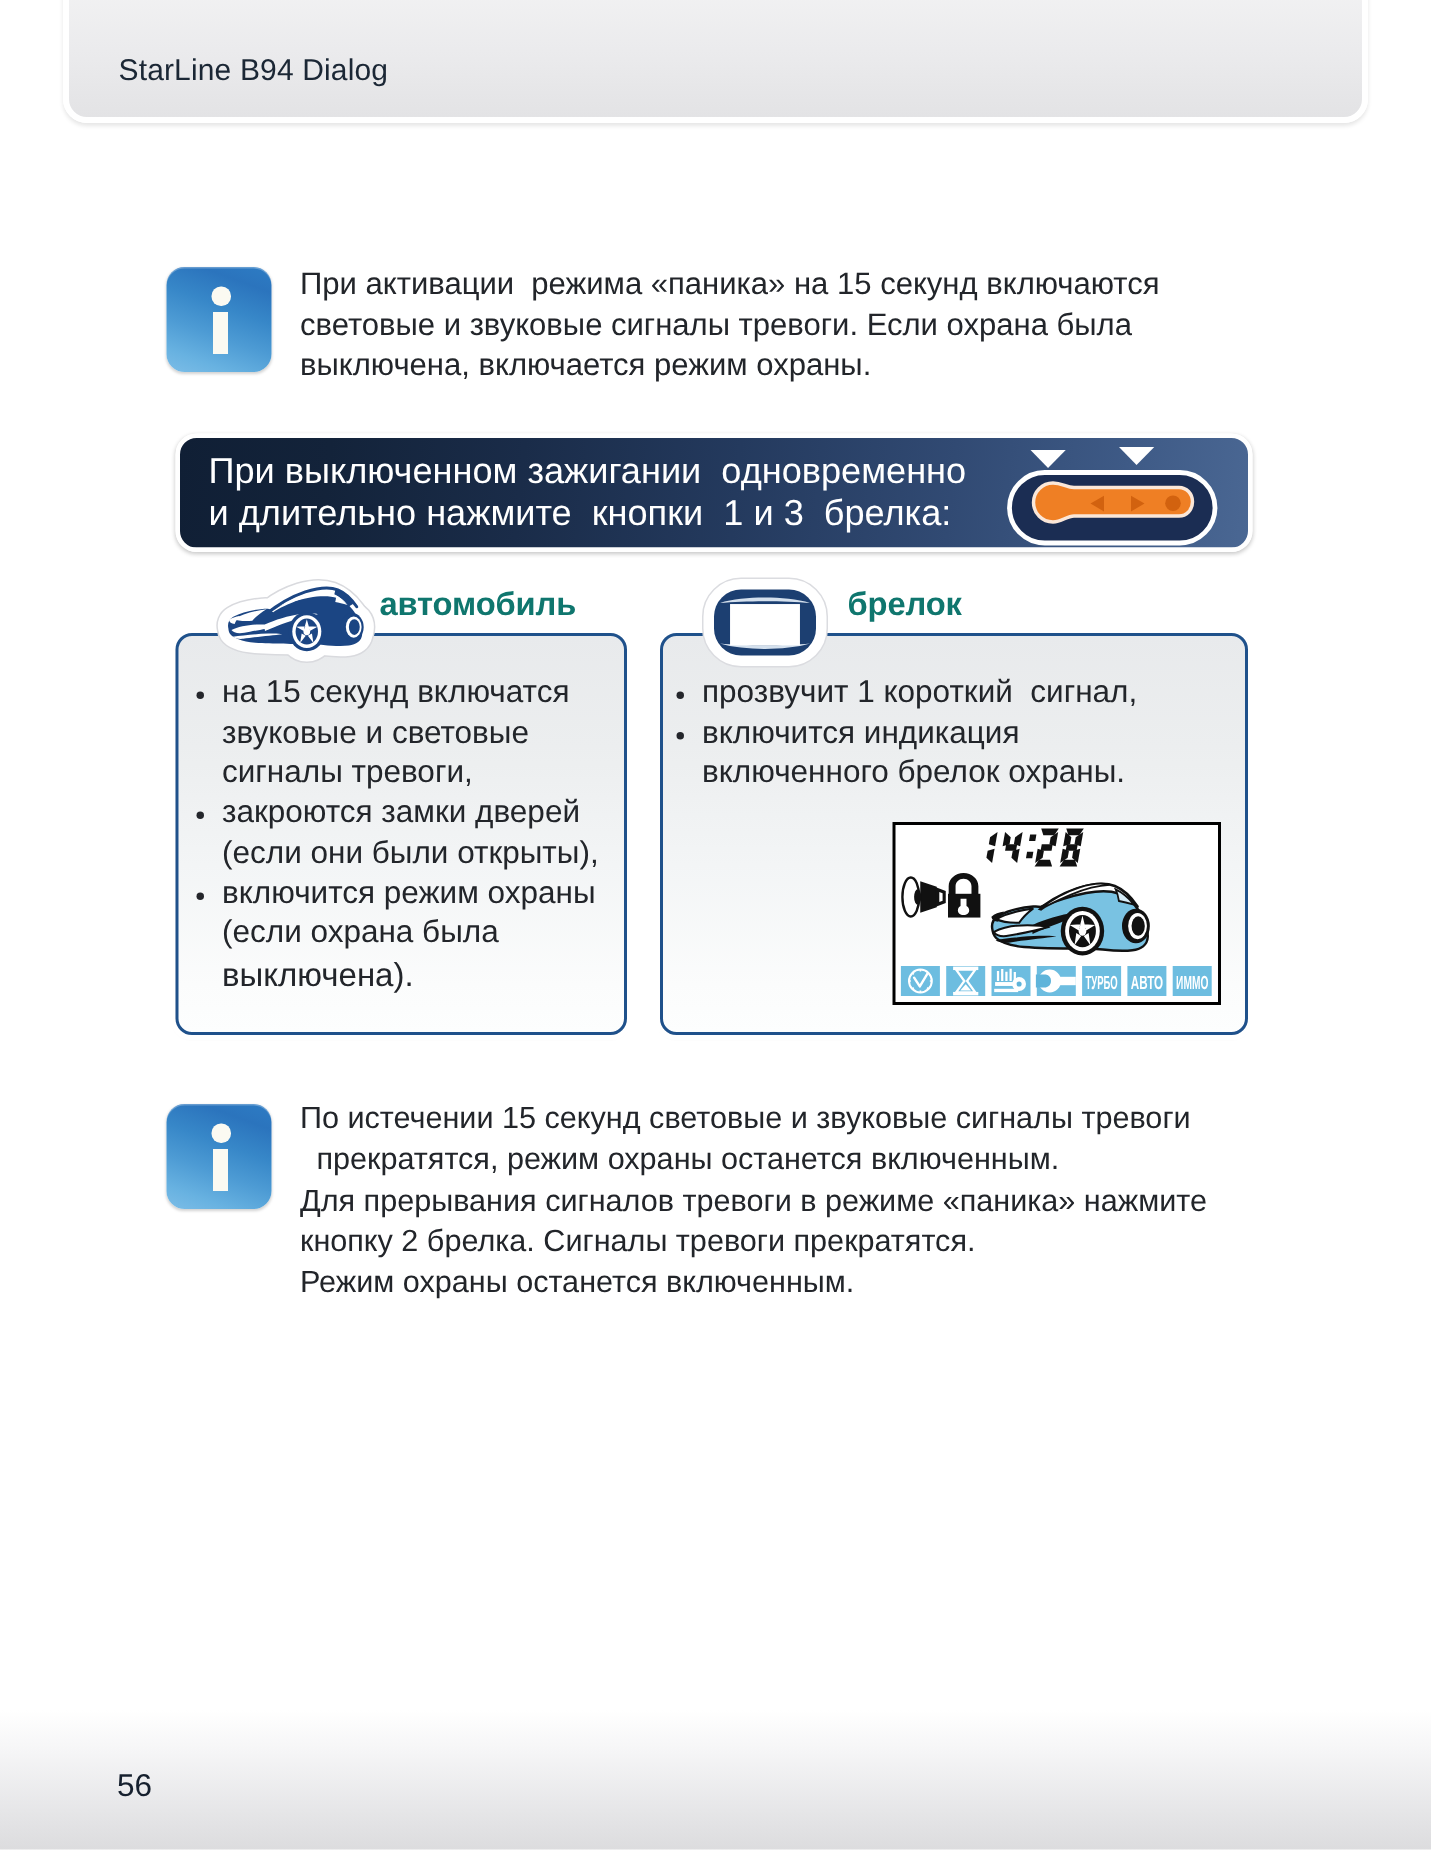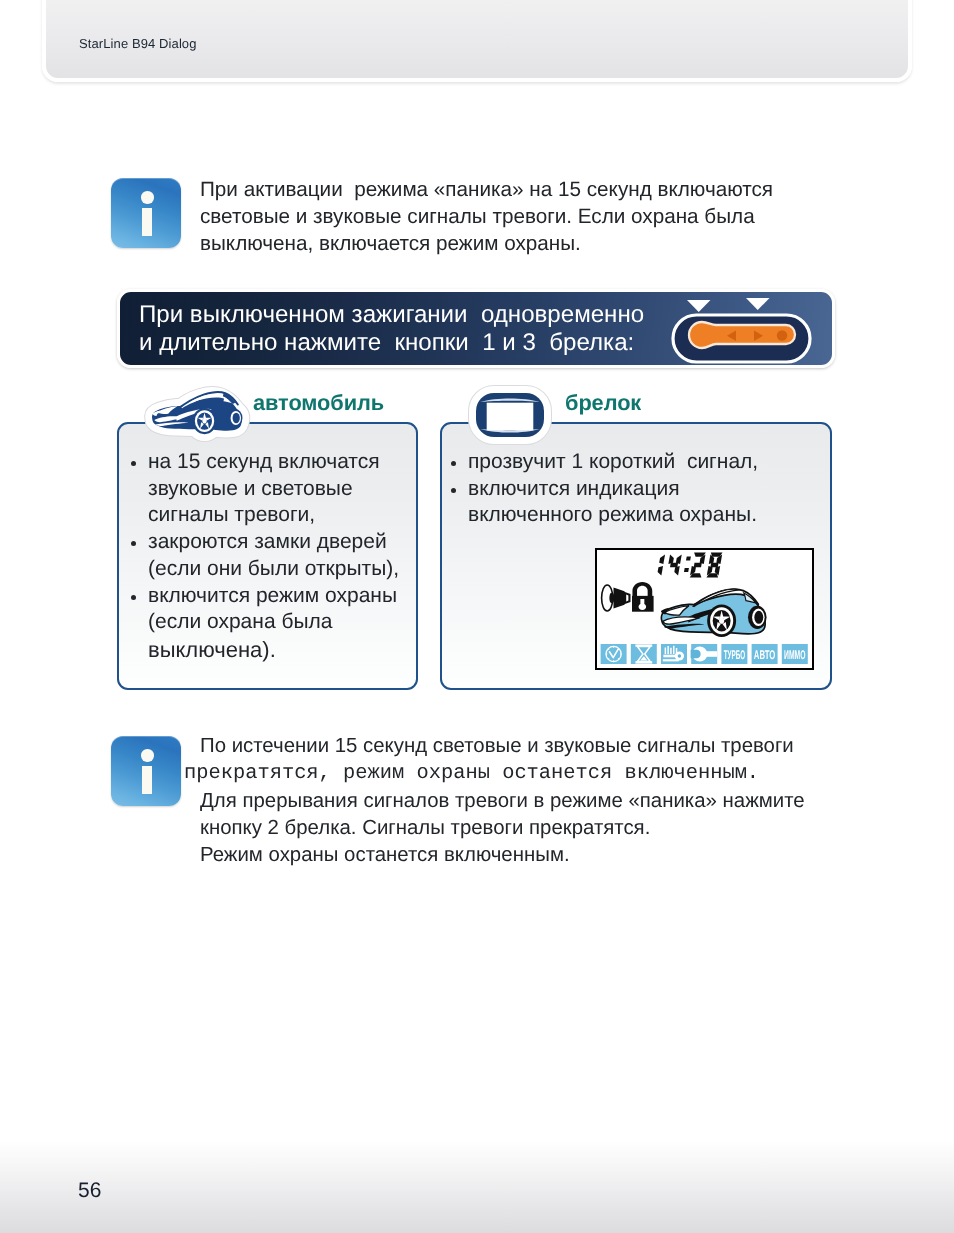"StarLine B94 Dialog" .header-title { font-size: 13px -> 20px }
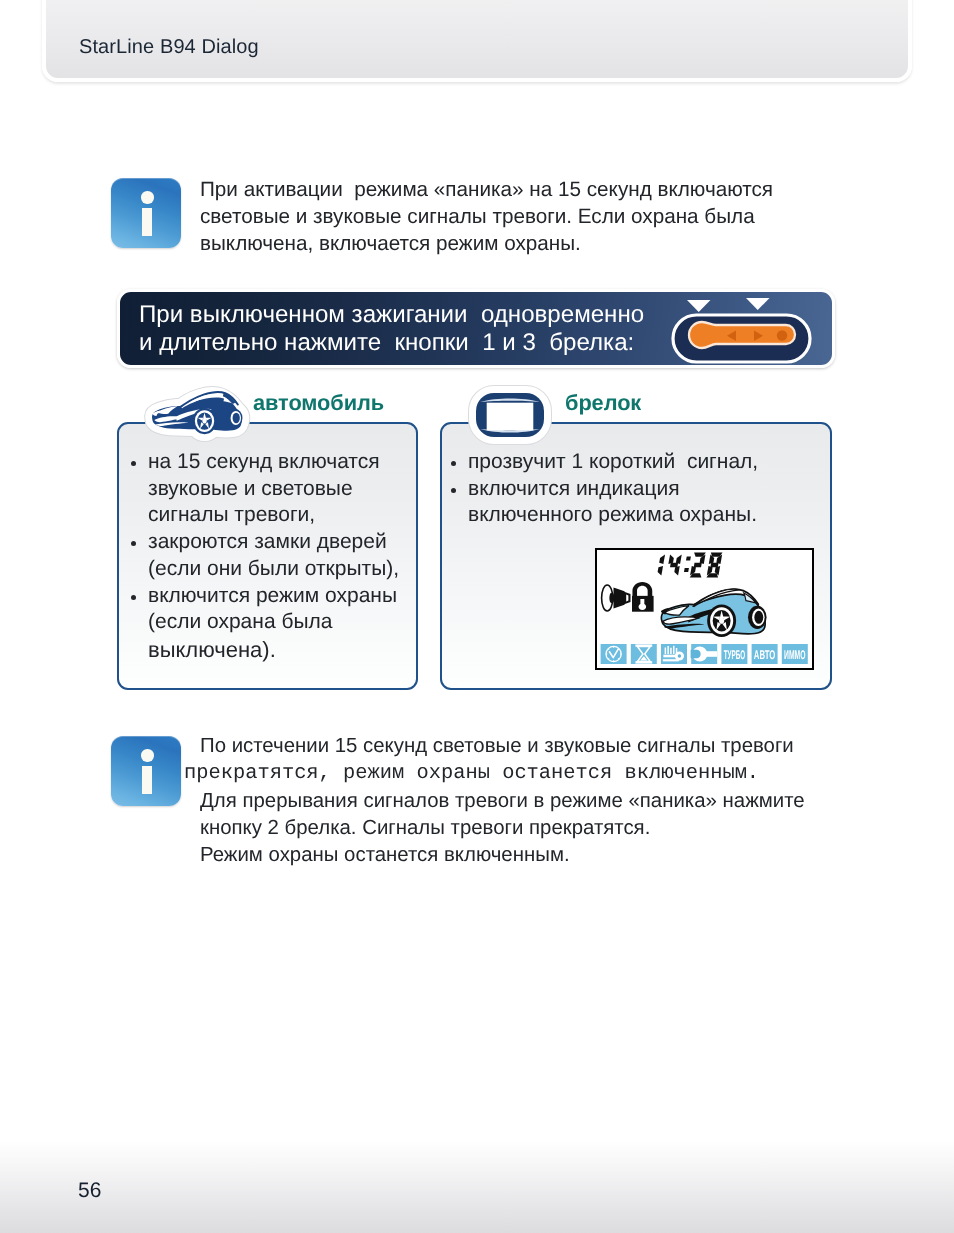"включенного режима охраны." div.tline { text: режима -> брелок }
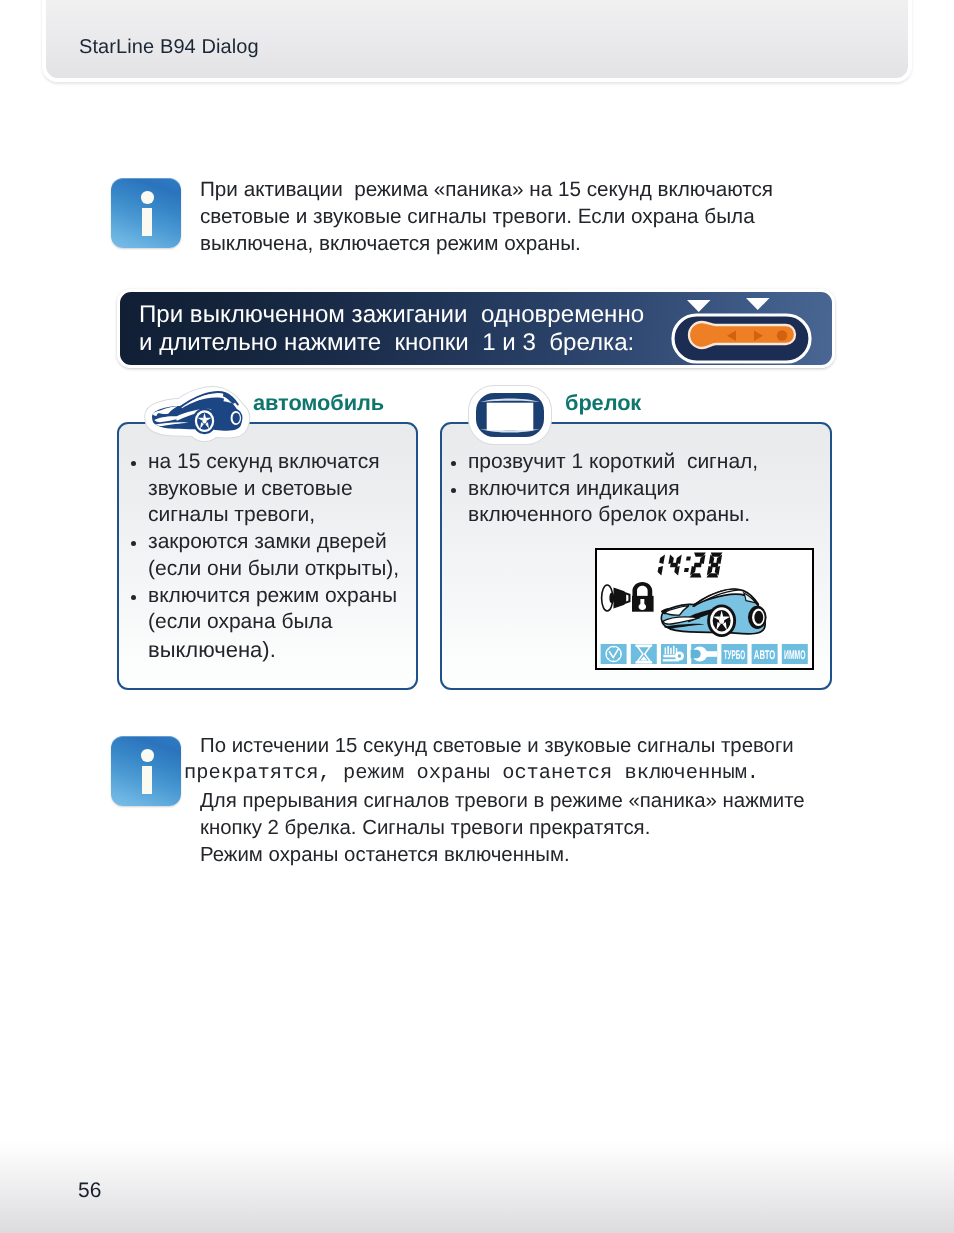"прекратятся, режим охраны останется" div.tline { font-family: Liberation Mono, monospace -> none; left: 184px -> 211px }
